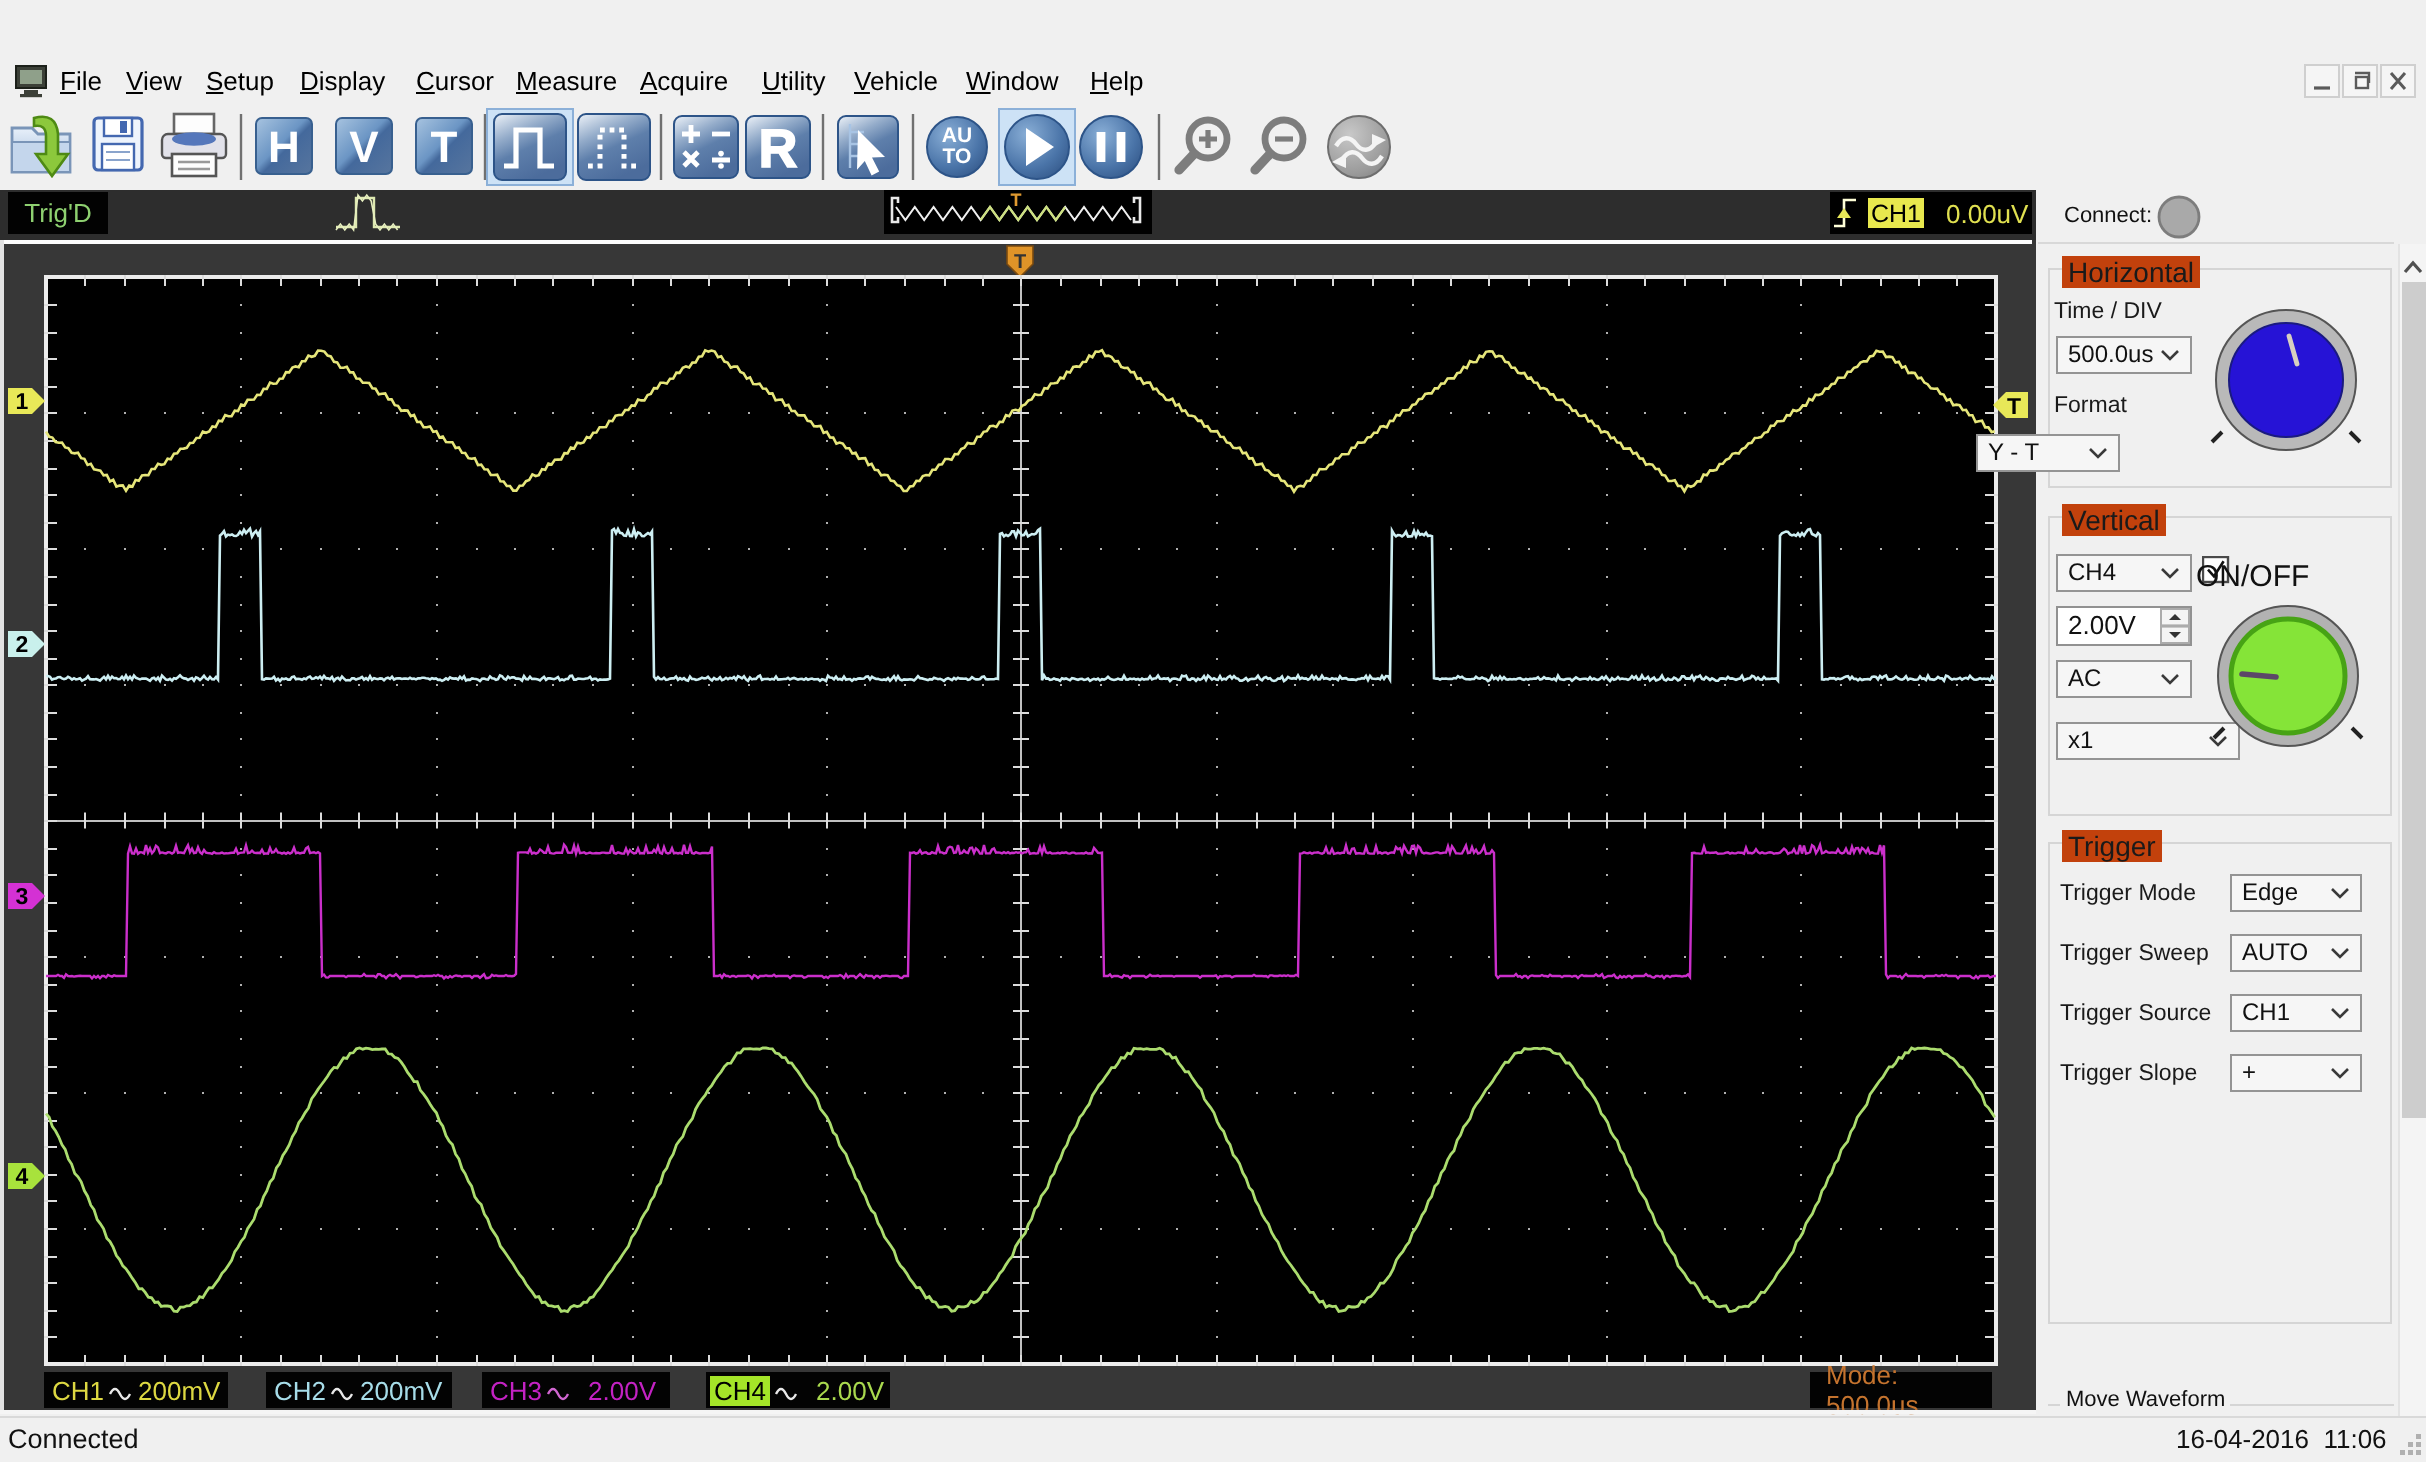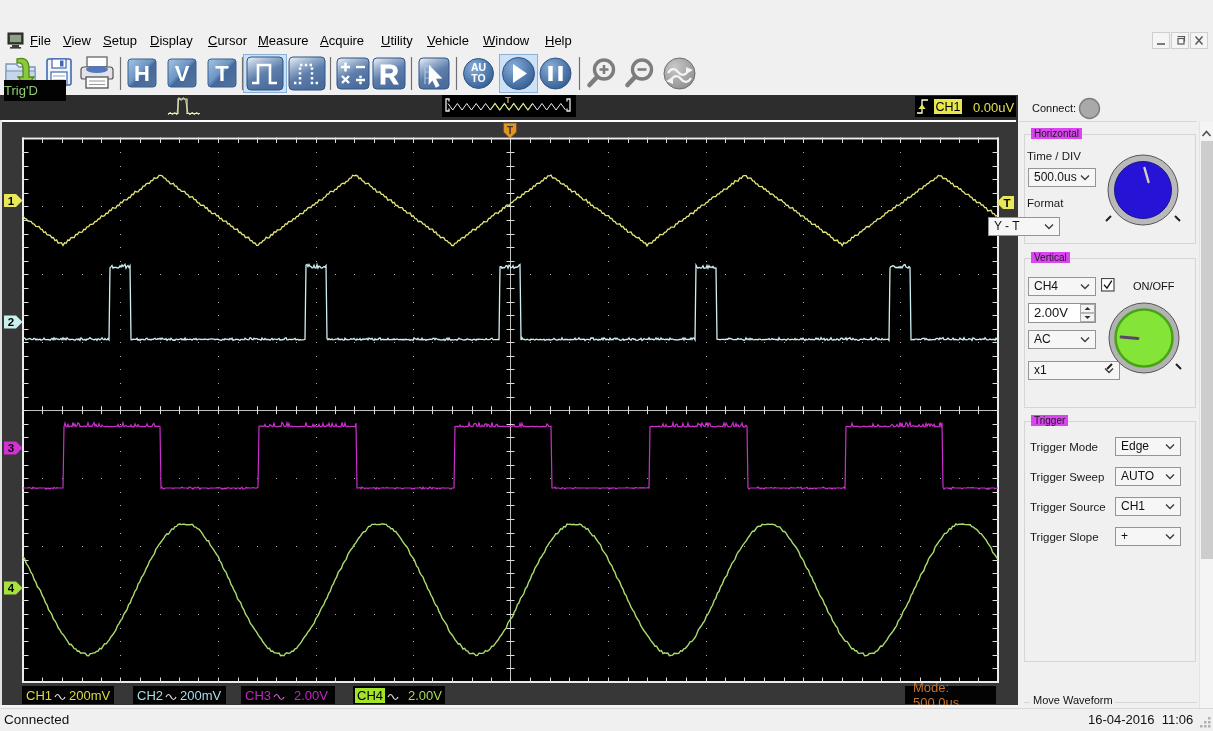"Trig'D" div.blkbox { text-align: left -> center; top: 80px -> 96px; width: 62px -> 50px }
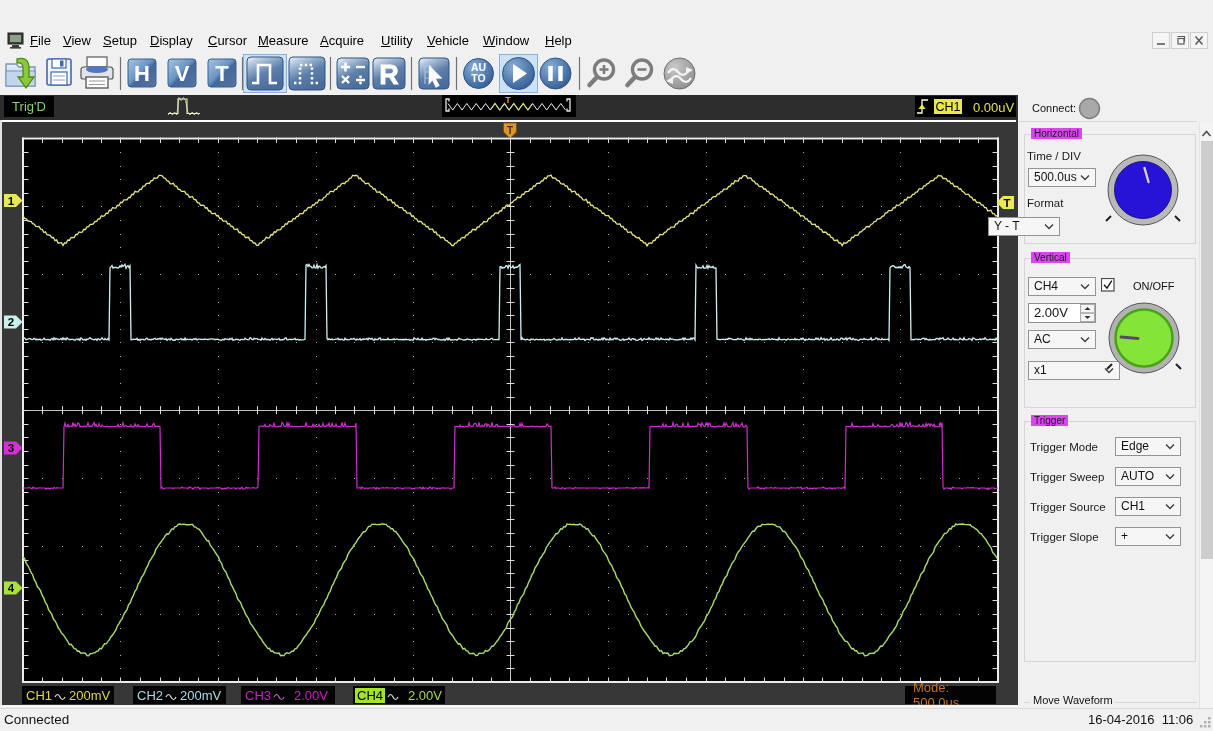"Horizontal" .legend { background: #d946ef -> #c2410c; font-size: 10px -> 14px }
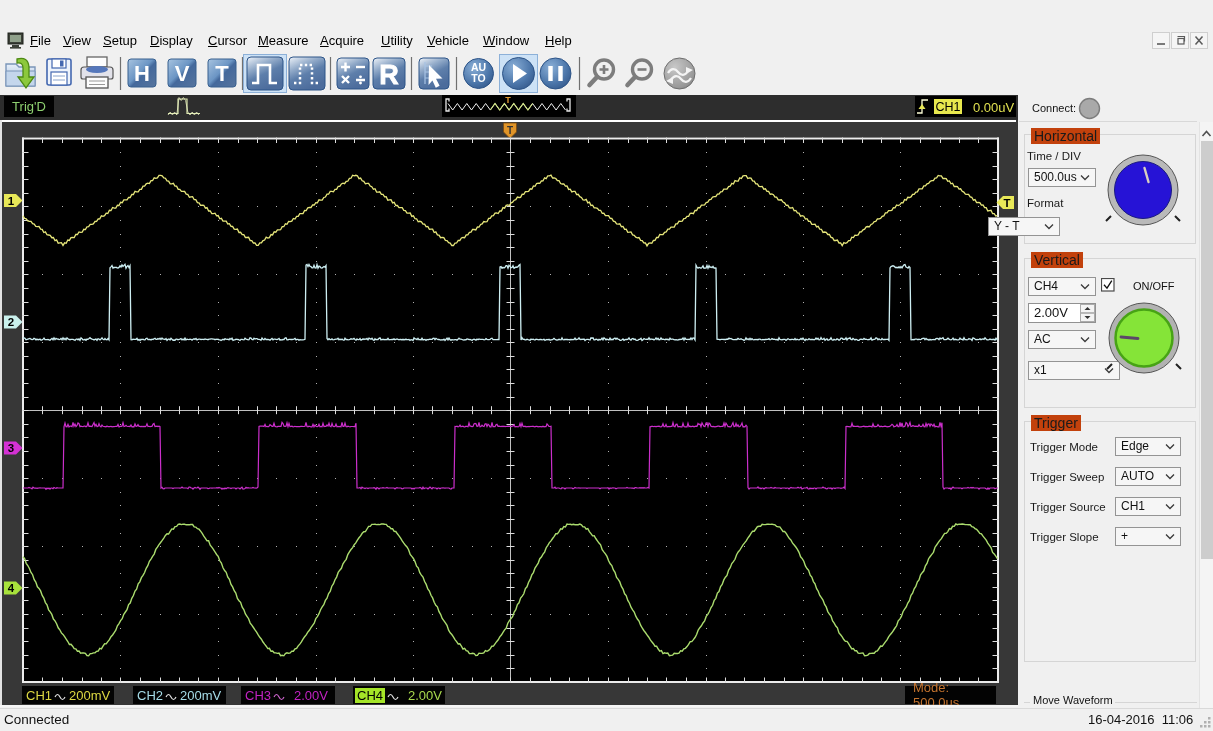"ON/OFF" div.abs { font-size: 11px -> 15px; left: 1133px -> 1098px }
